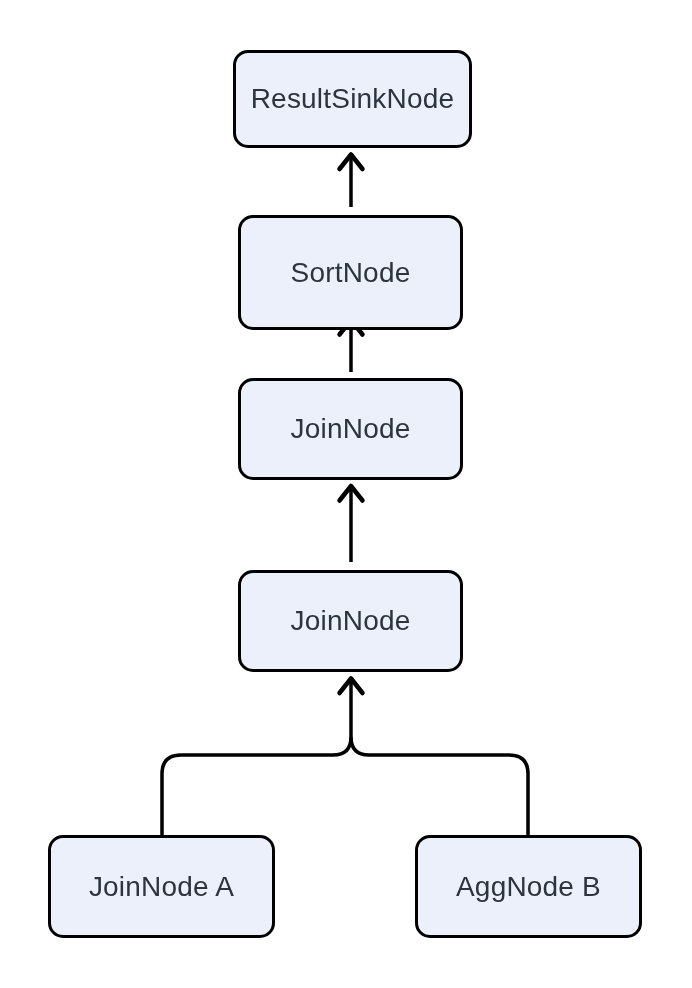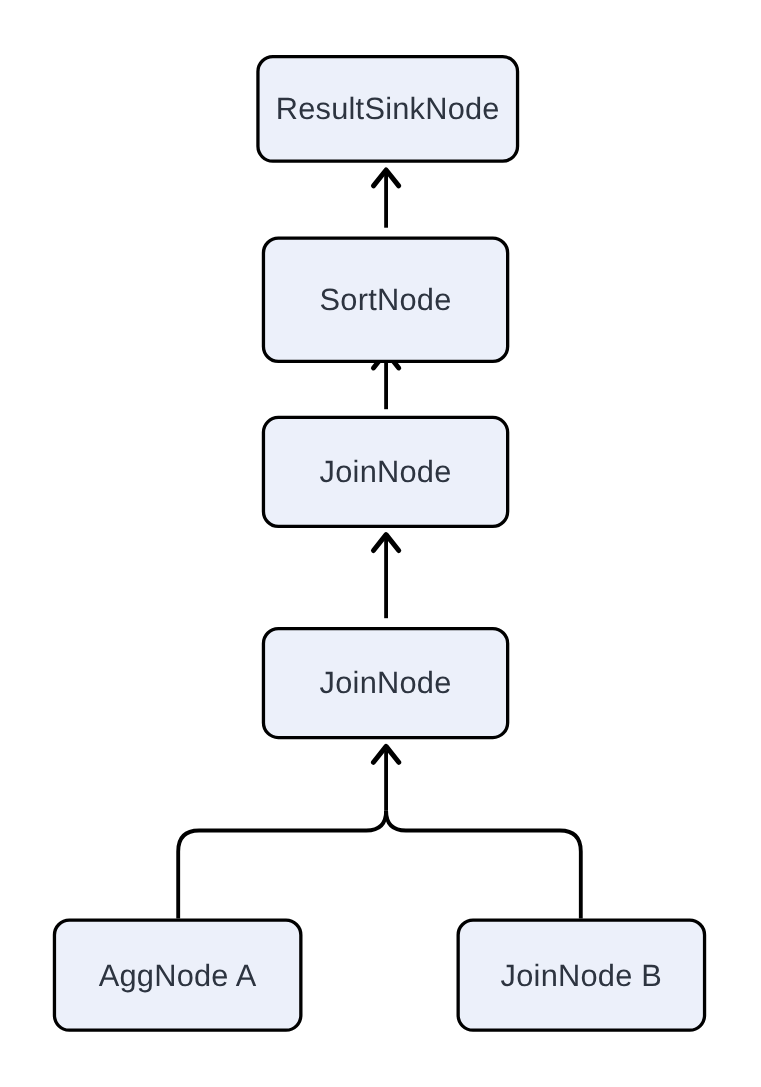"AggNode A" span.node-label { text: AggNode -> JoinNode }
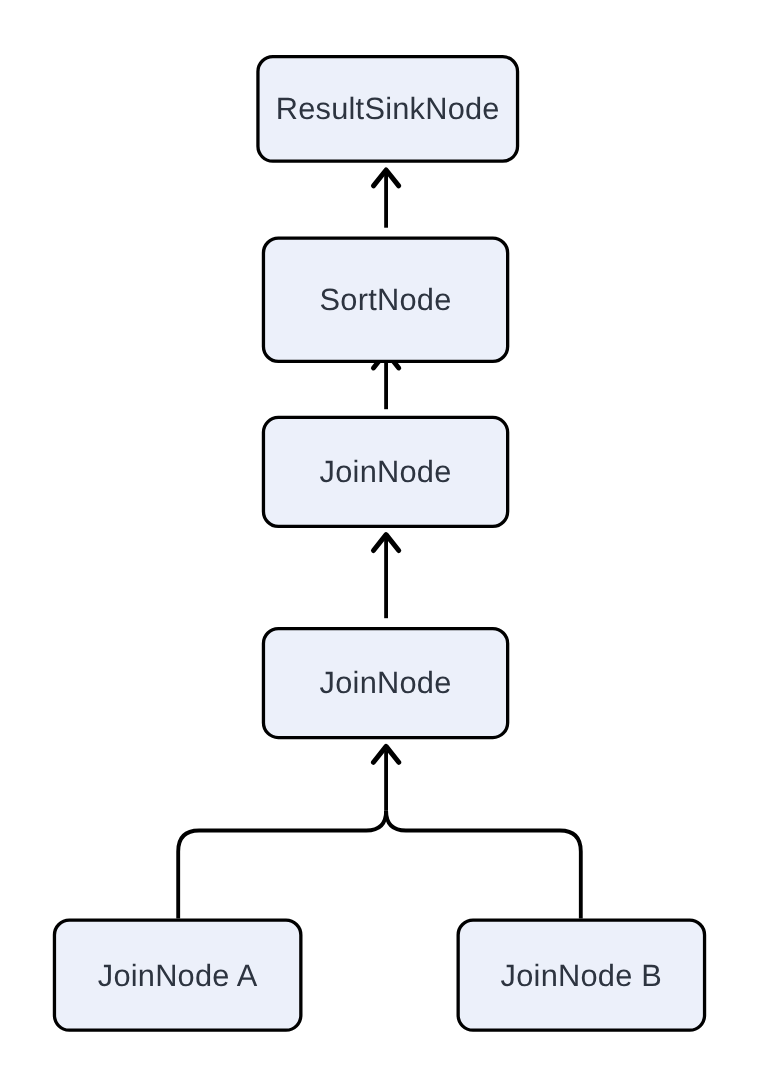"JoinNode B" span.node-label { text: JoinNode -> AggNode }
